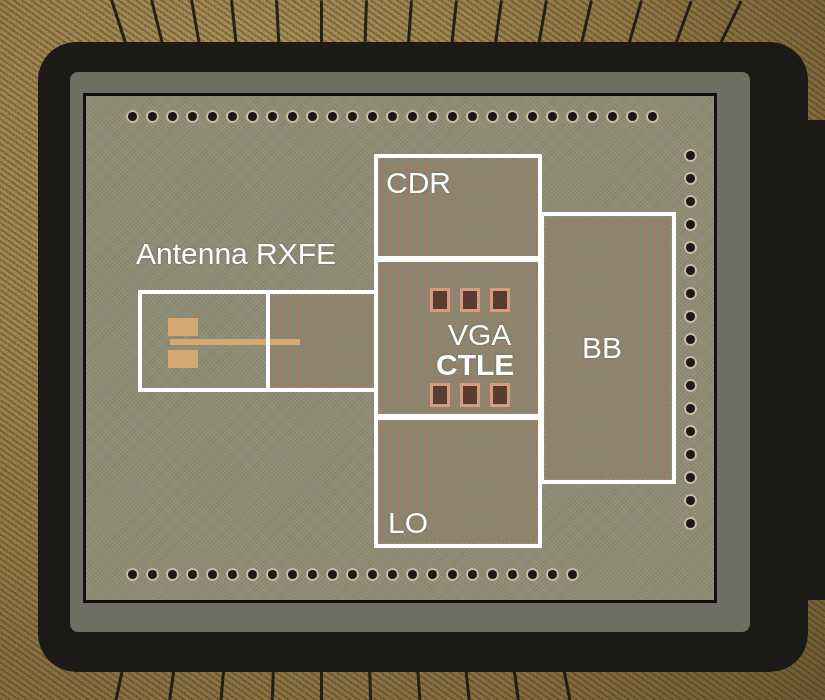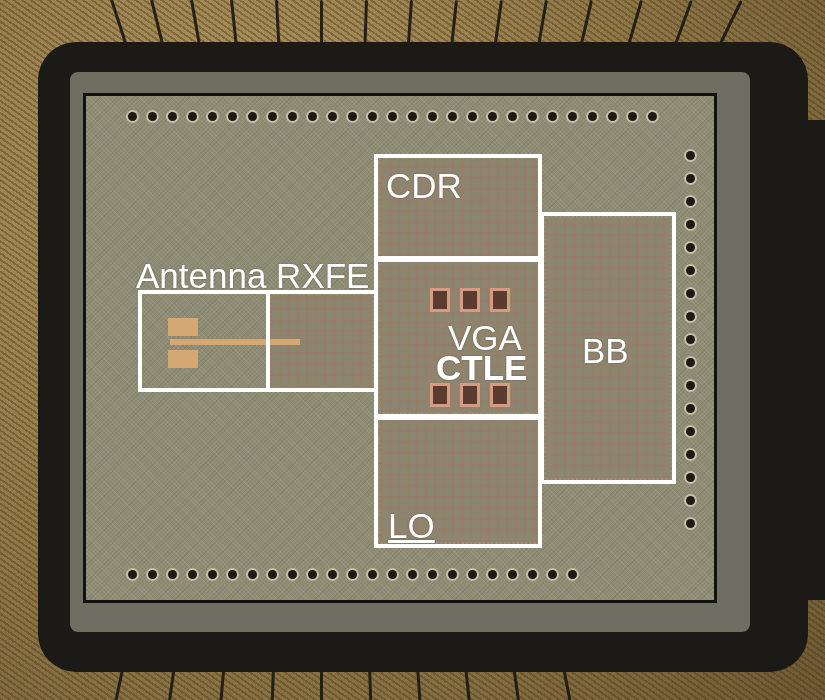"CDR" .label { font-size: 35px -> 30px }
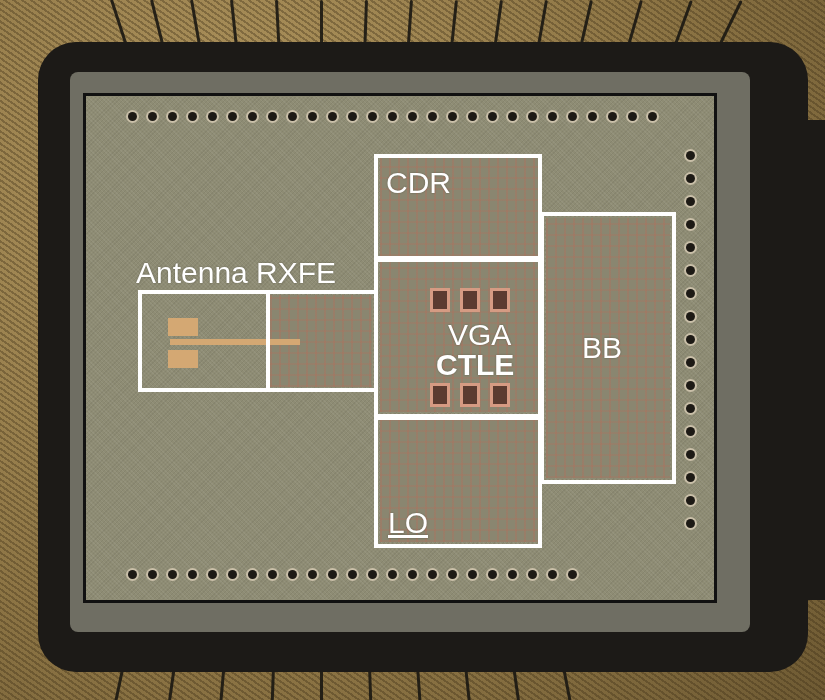"Antenna RXFE" div.label { top: 258px -> 239px }
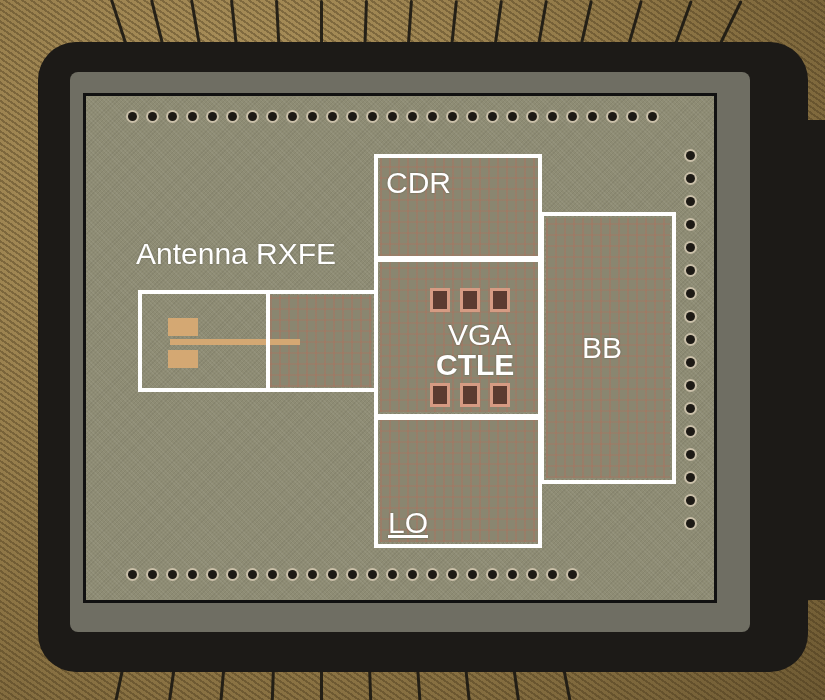"LO" div.label { text-decoration: underline -> none }
